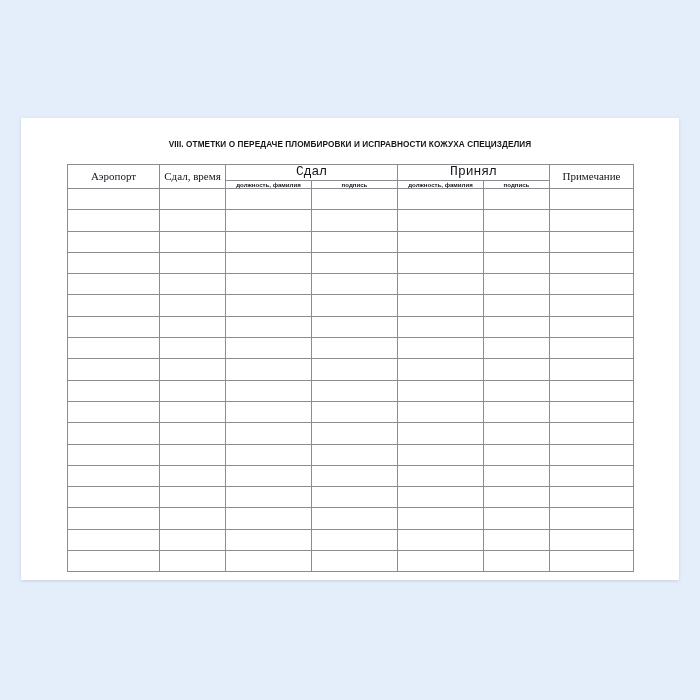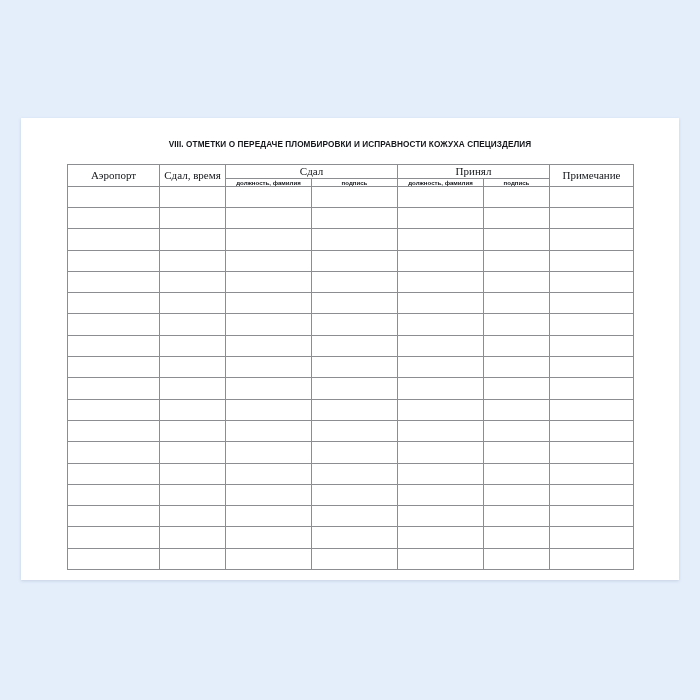"Сдал" th.hd.grp { font-family: Liberation Serif, serif -> Liberation Mono, monospace; font-size: 11px -> 13px }
